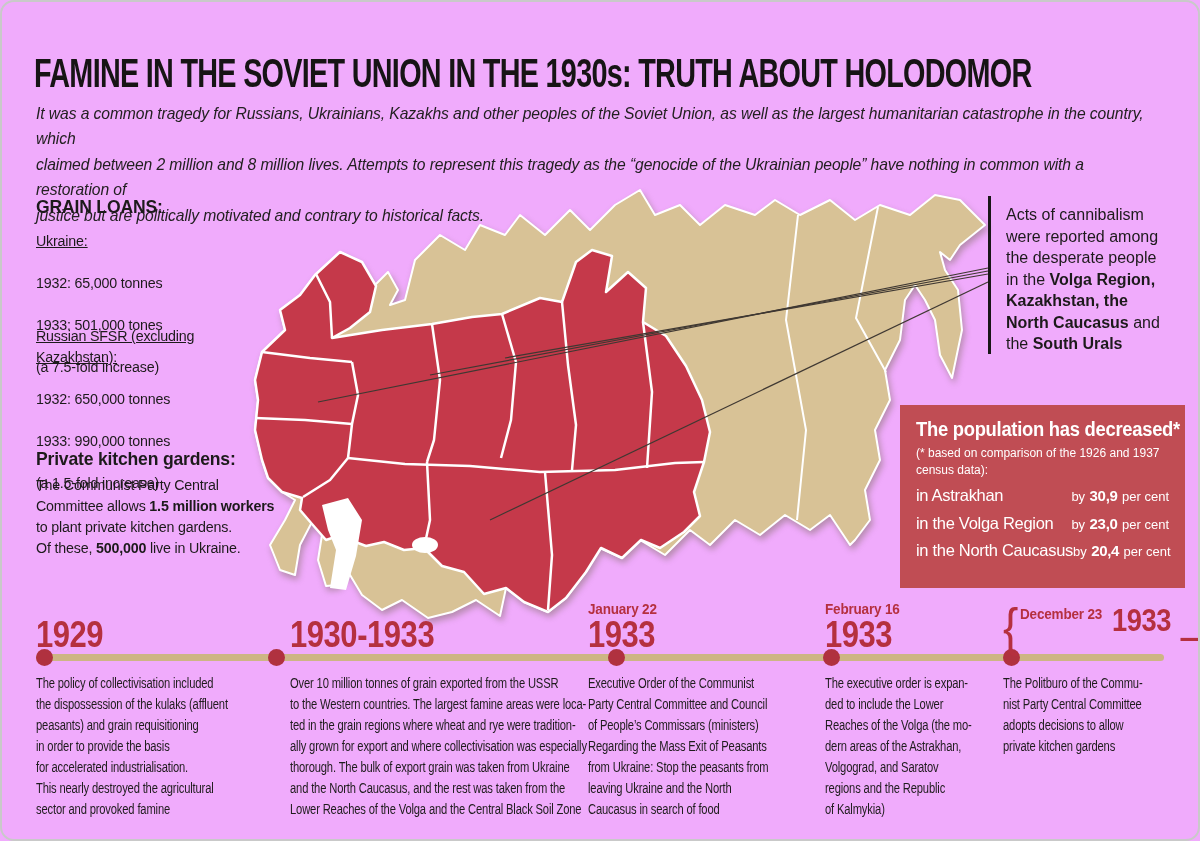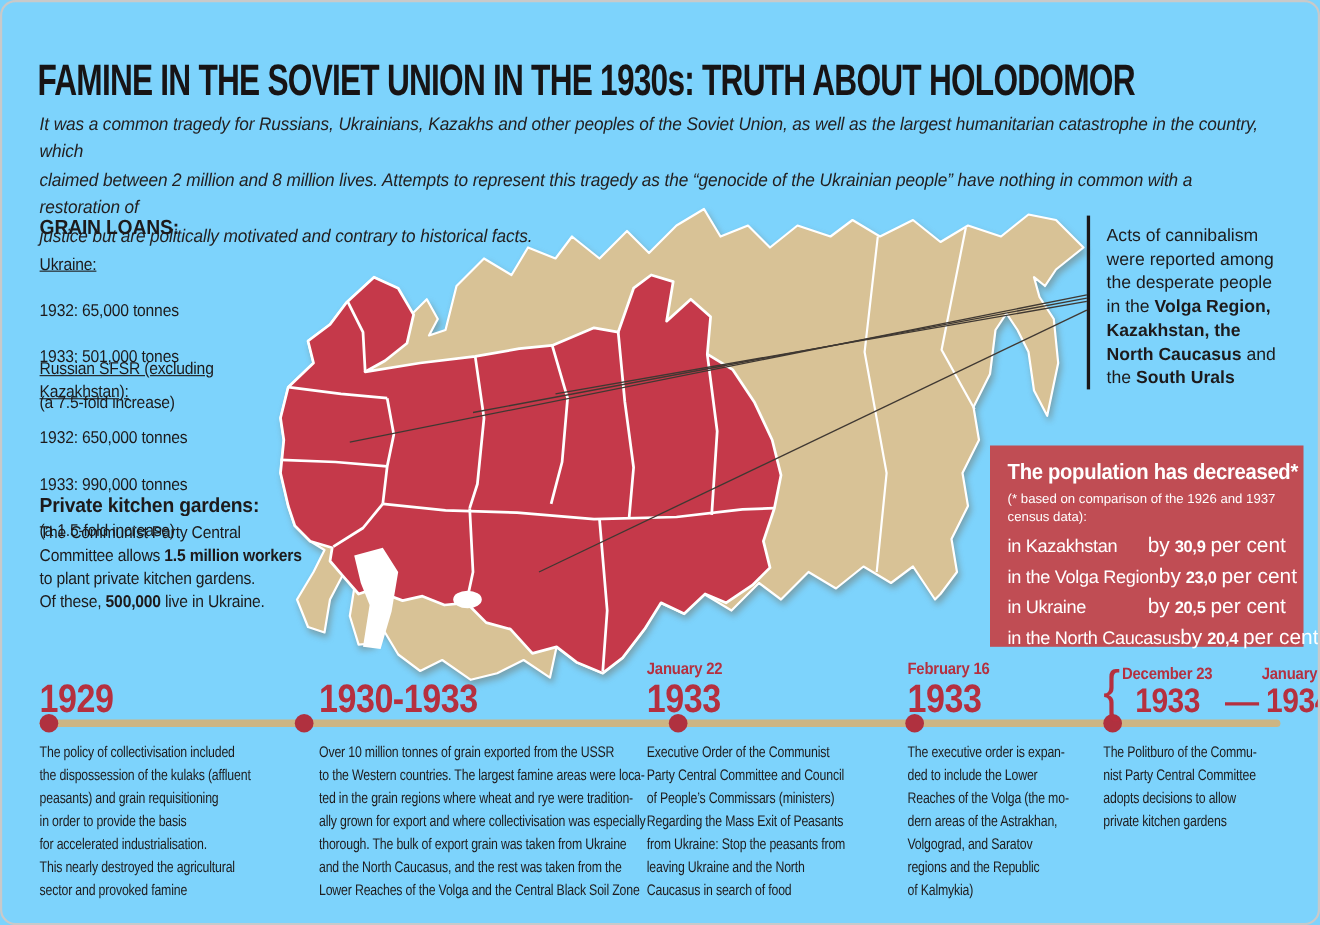"FAMINE IN THE SOVIET UNION" .canvas { background: #7dd3fc -> #f0abfc }
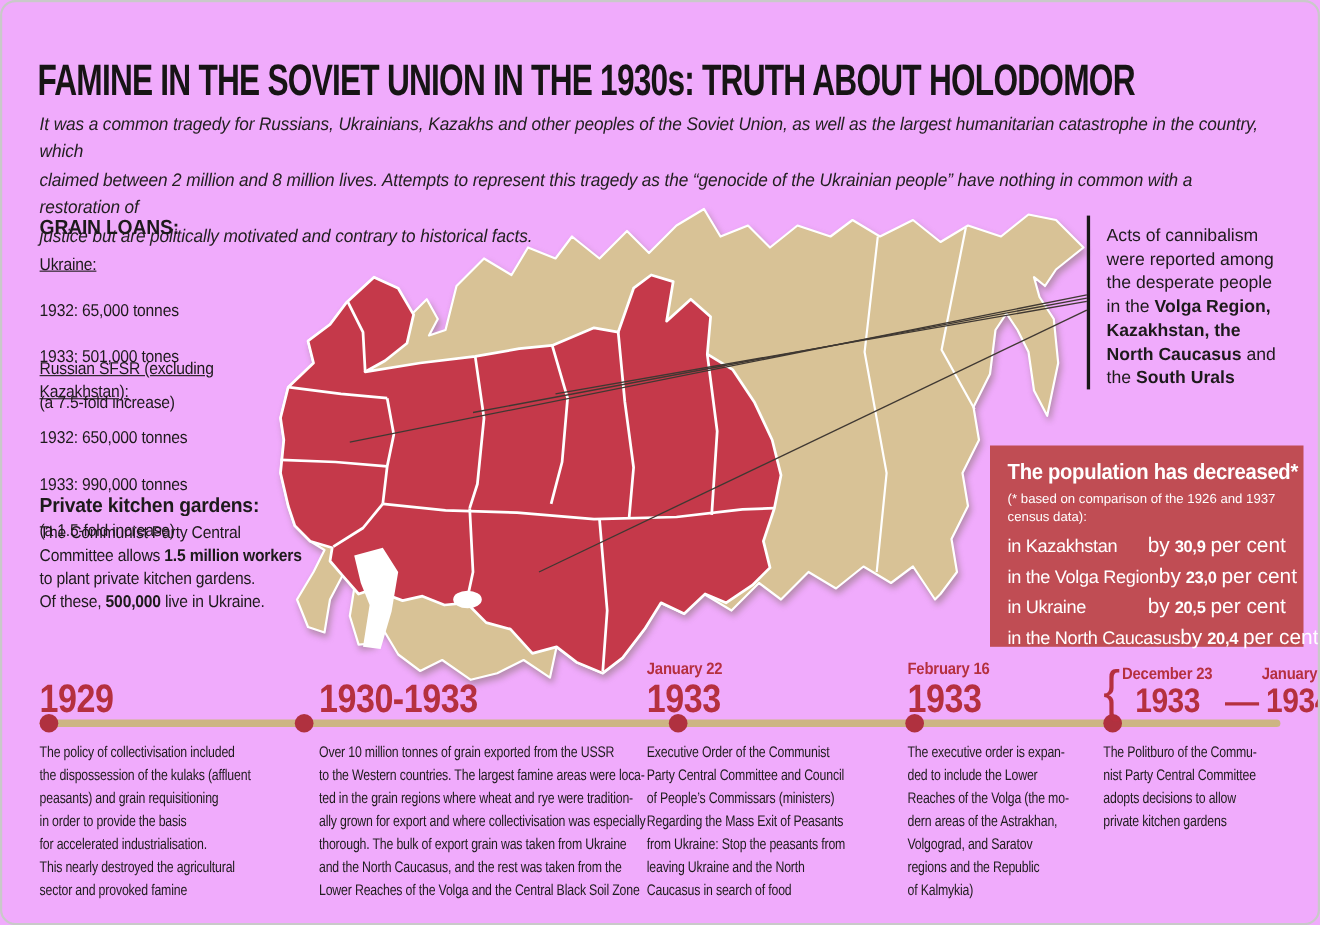"in Kazakhstan" span.rg { text: Kazakhstan -> Astrakhan }
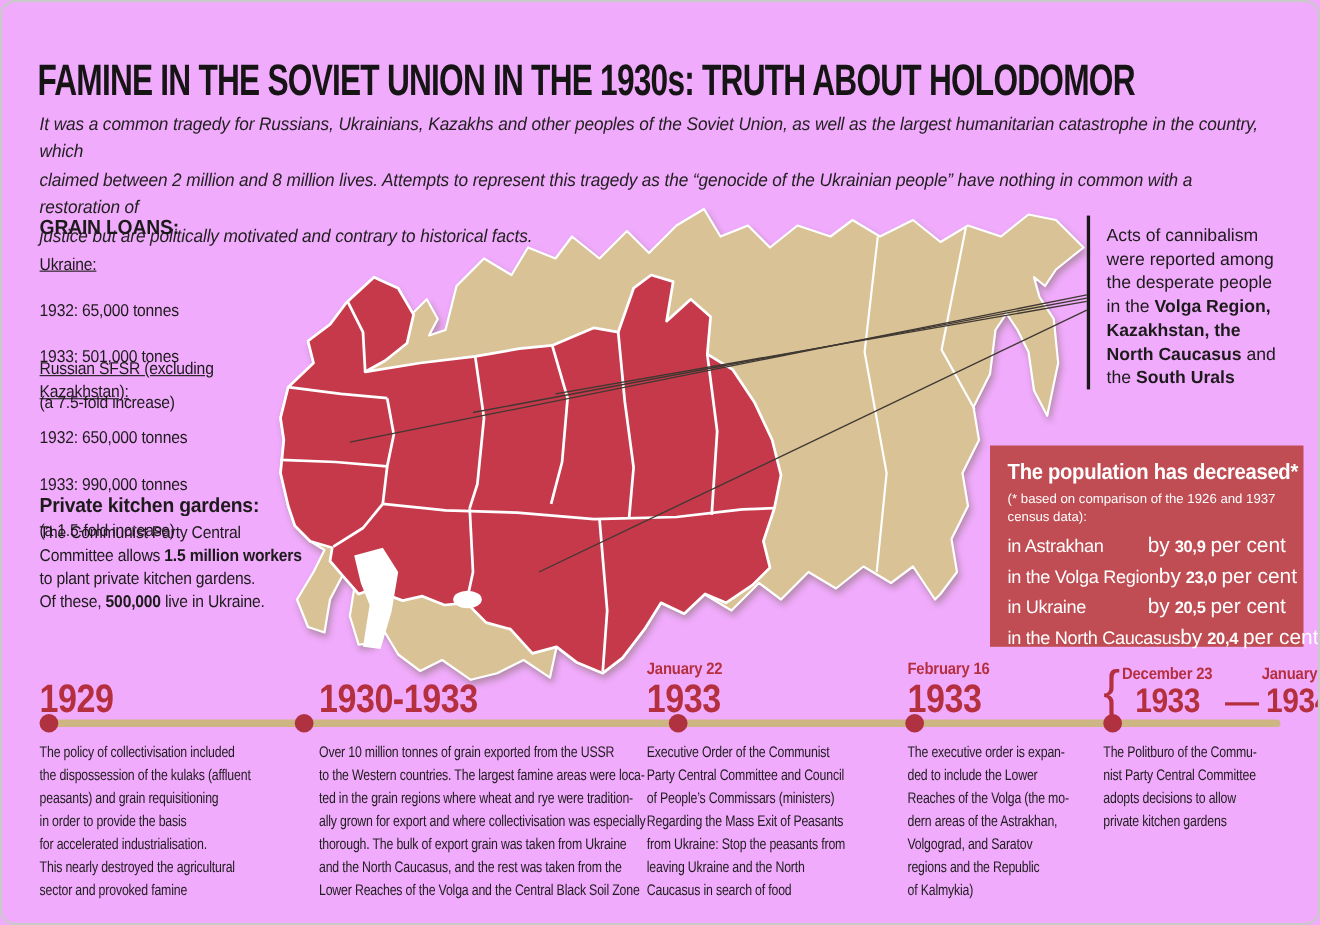"by" .poprow .sm { font-size: 19px -> 13px }
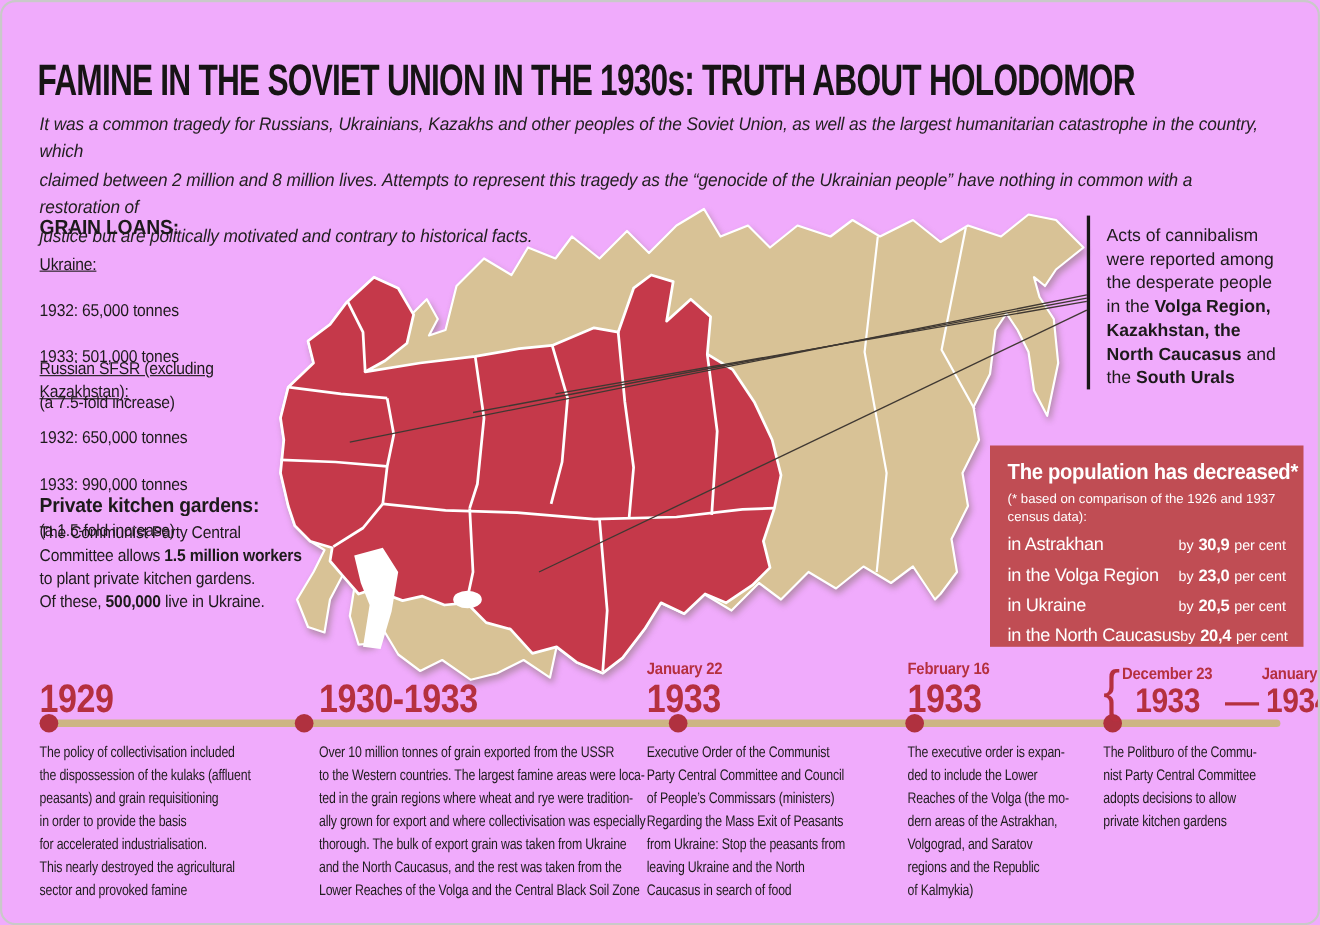"in Ukraine" div.poprow { html: <div> <span>in Ukraine</span> <span><span>by</span> <span>20,5</span> <span>per cent</span></span> </div> -> none }
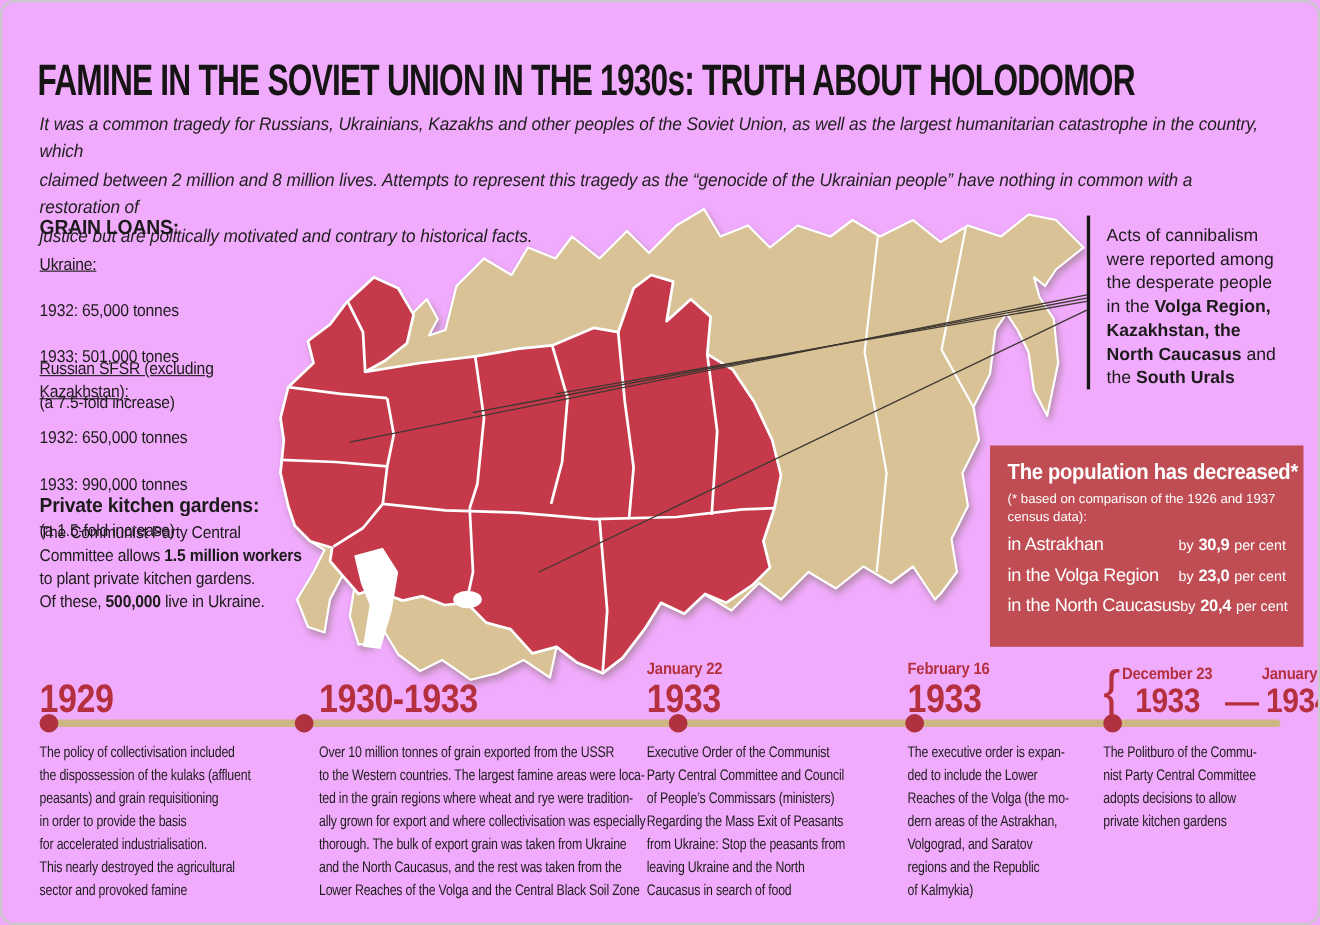"December 23" .stack { align-items: center -> none; flex-direction: column -> none; margin: 0 2px -> 16px 2px }
